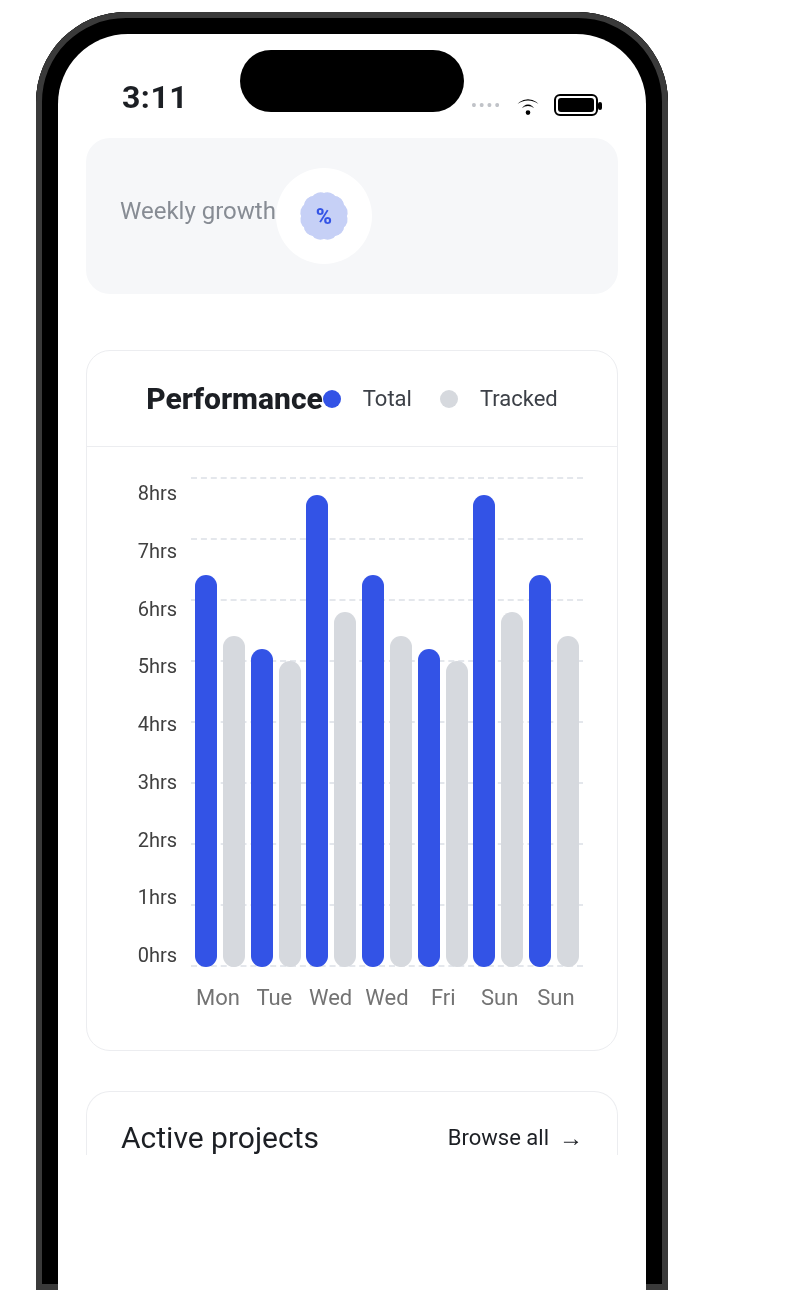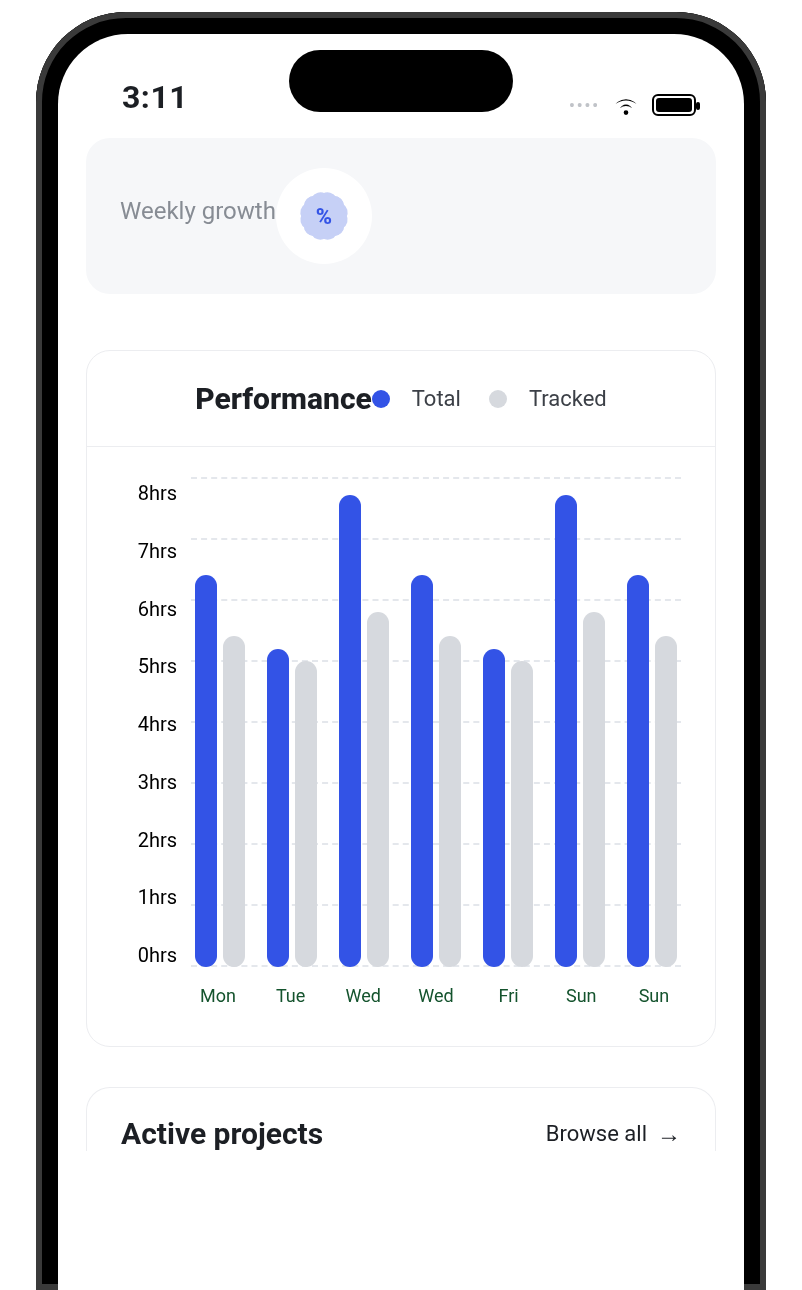"3:11" .phone { width: 730px -> 632px }
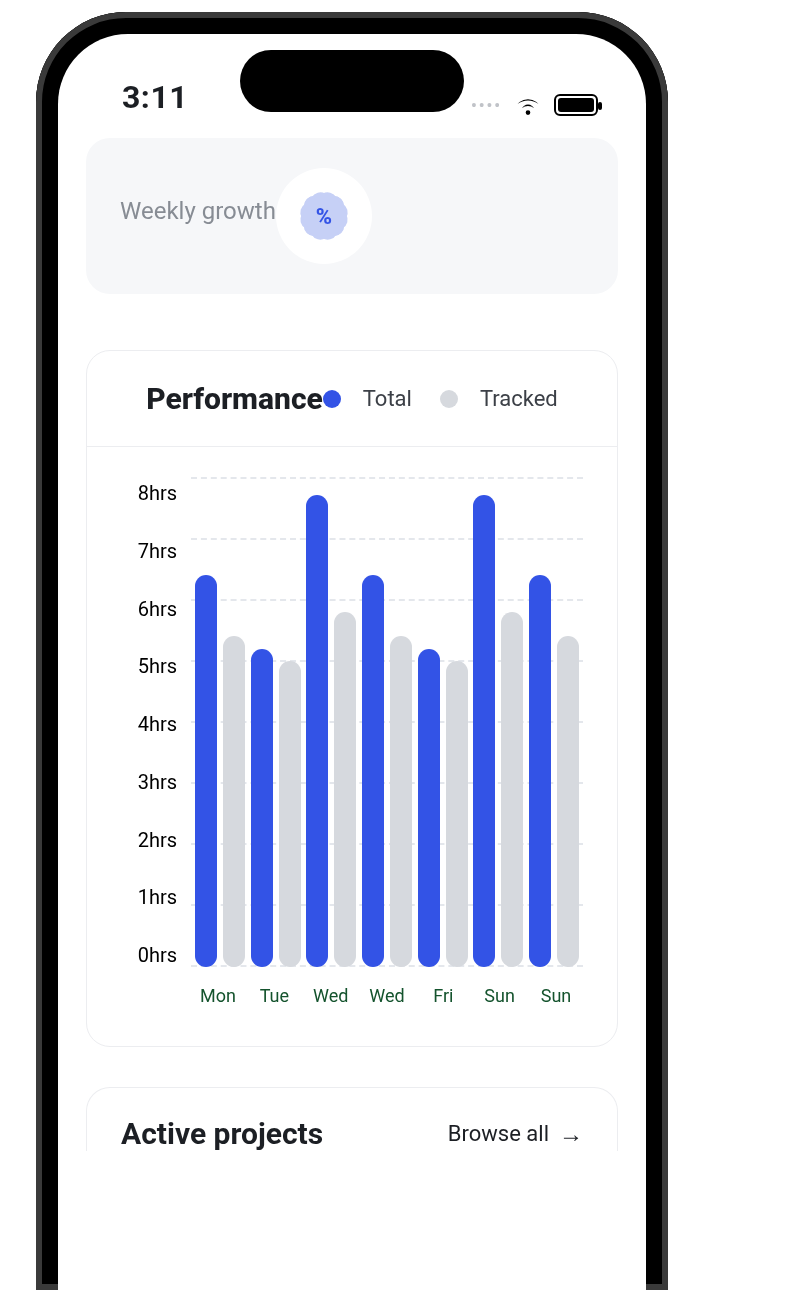"8hrs" .y-tick { color: #000000 -> #404040 }
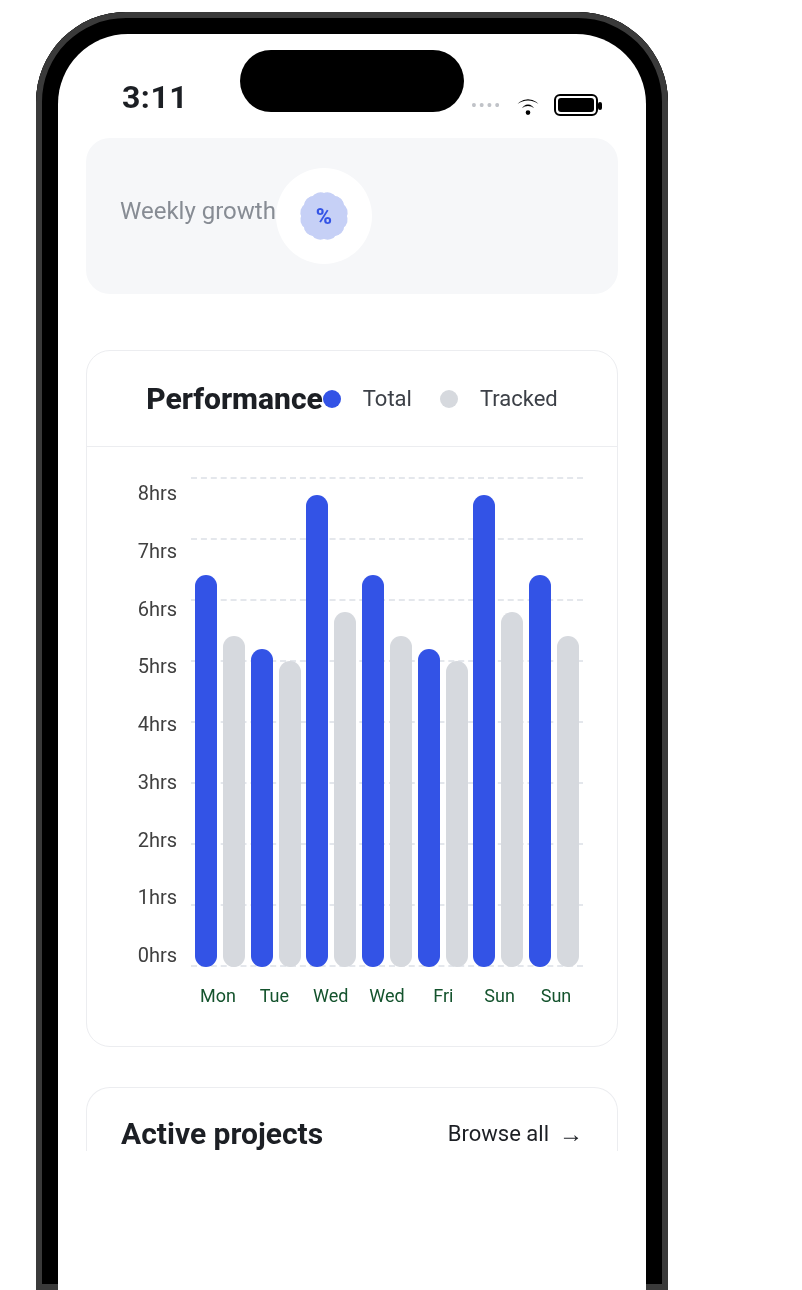"Mon" .x-tick { color: #14532d -> #737373; font-size: 18px -> 22px }
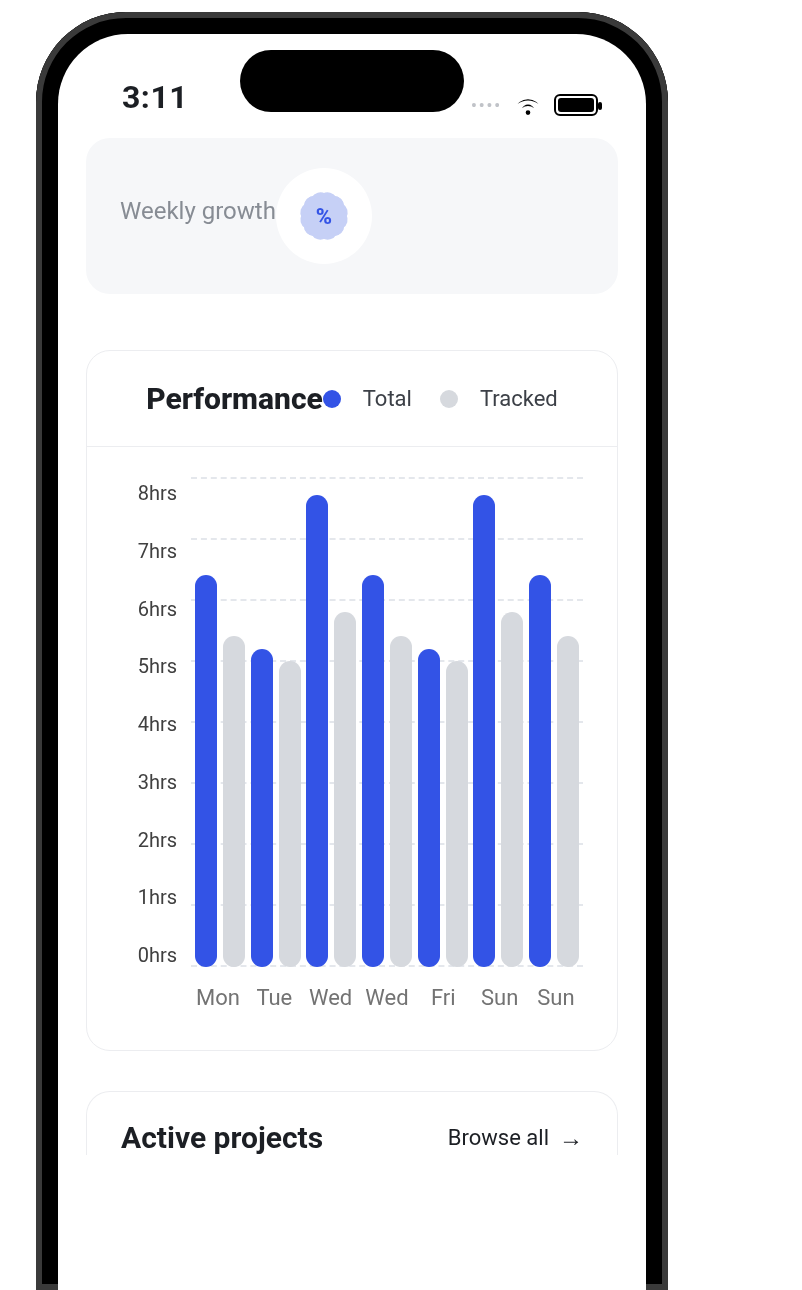"Active projects" .projects-title { font-weight: 700 -> 400 }
